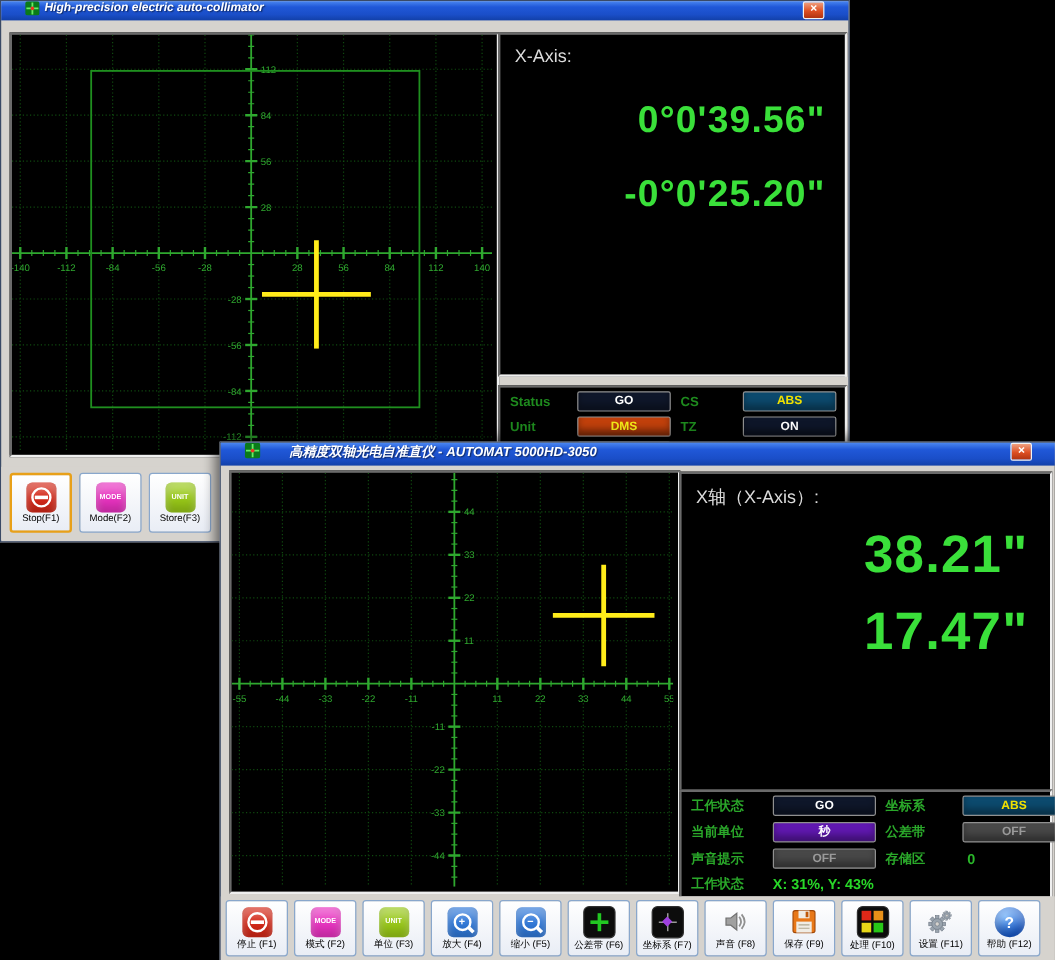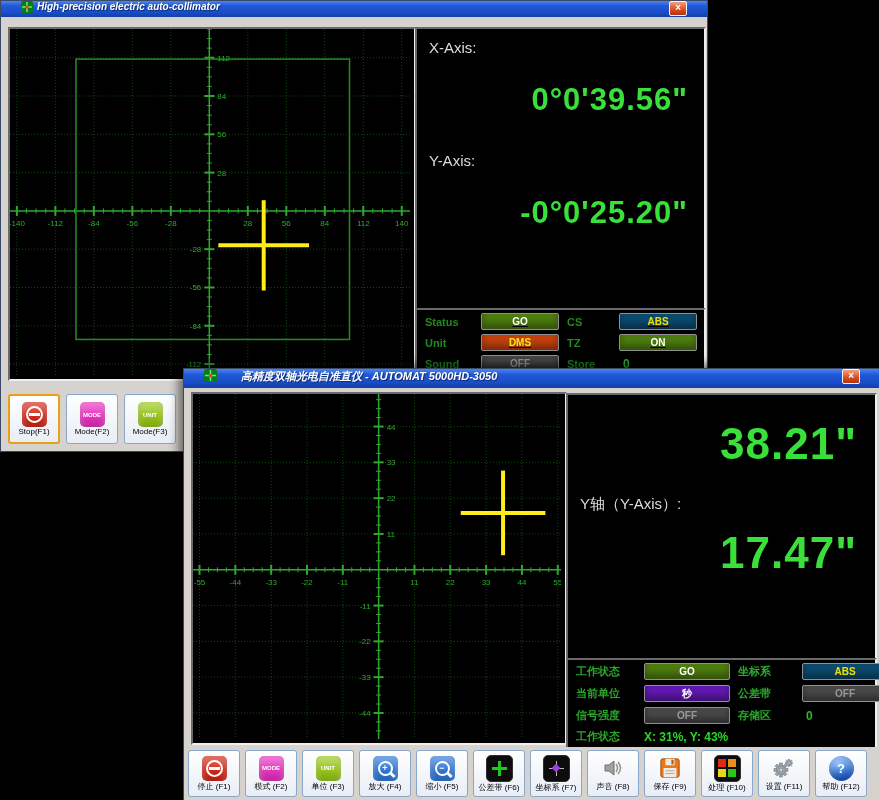"Y-Axis:" span.axis-label { html: <span>Y-Axis:</span> -> none }
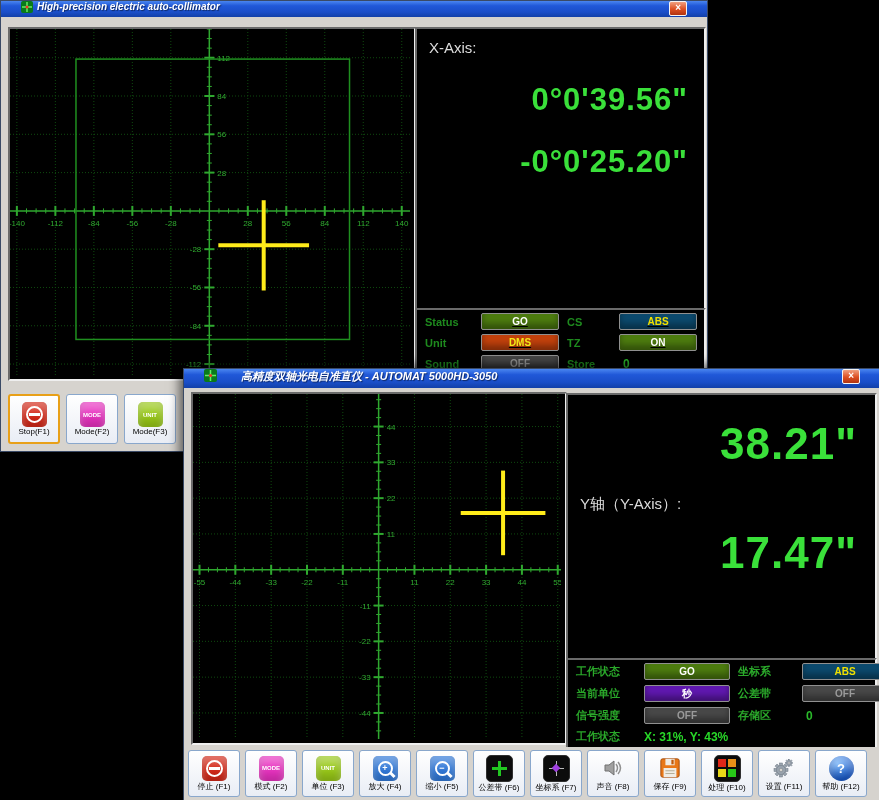"Status" #back-status-panel { text-decoration: underline -> none; top: 291px -> 304px }
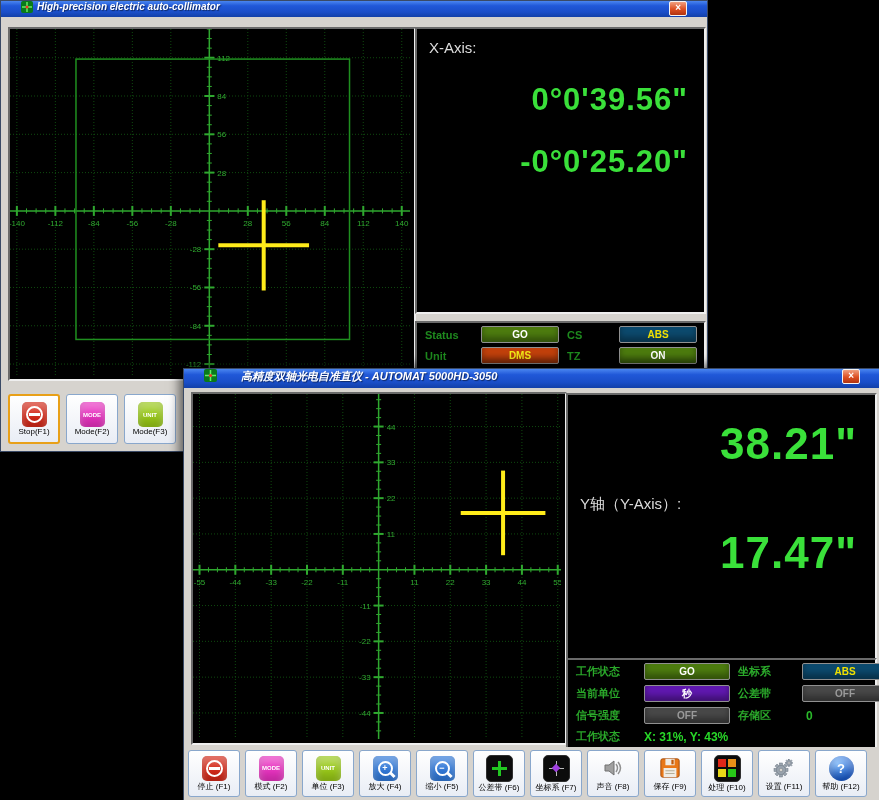"GO" .pill.go,.pill.on { background: #4d7c0f -> #0f172a }
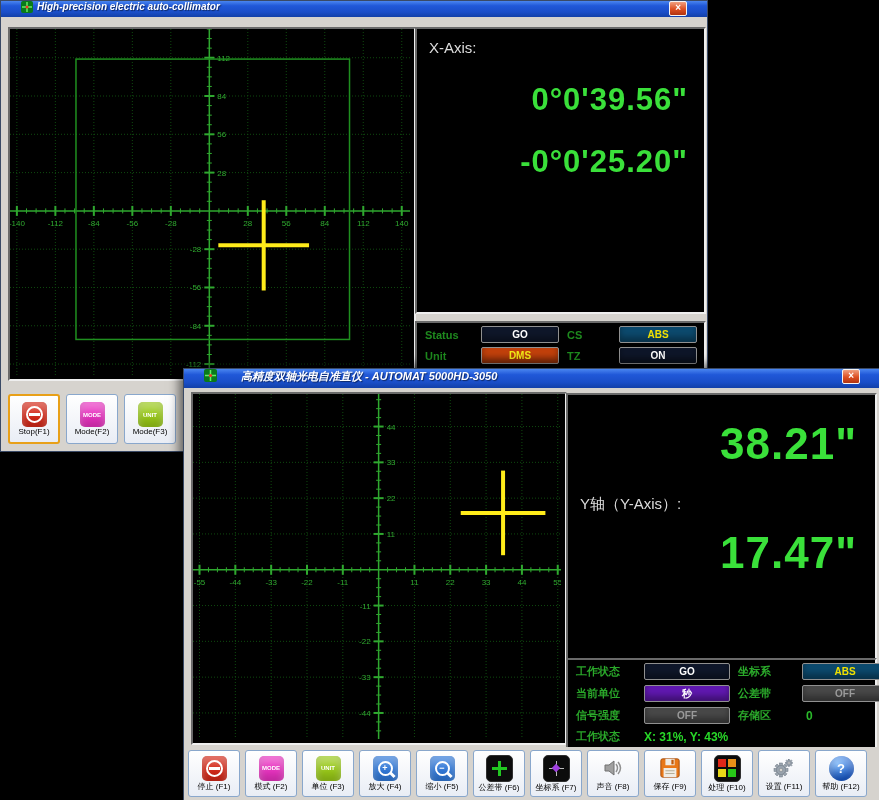"X轴（X-Axis）:" span.axis-label { html: none -> <span>X轴（X-Axis）:</span> }
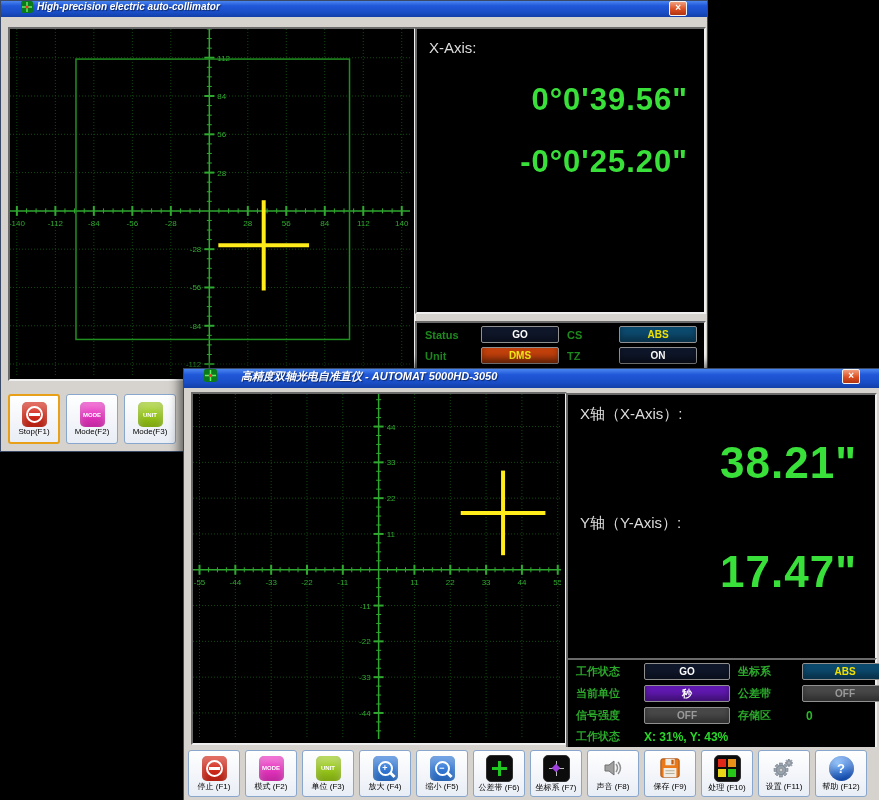"Mode(F3)" span.tbtn-label { text: Mode -> Store }
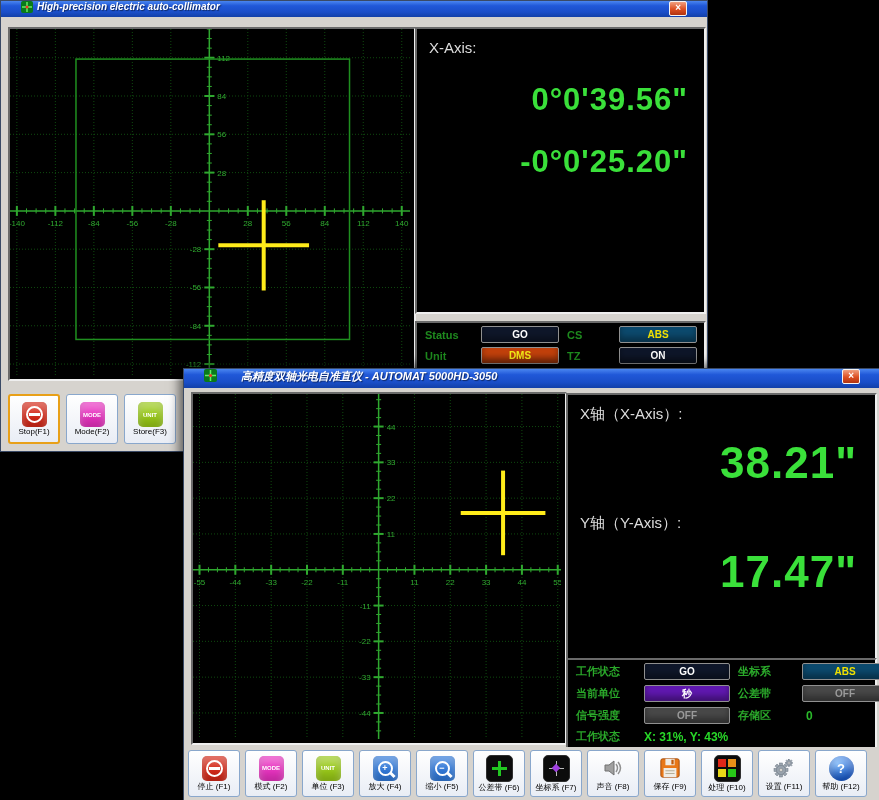"Y轴（Y-Axis）:" span.axis-label { html: <span>Y轴（Y-Axis）:</span> -> none }
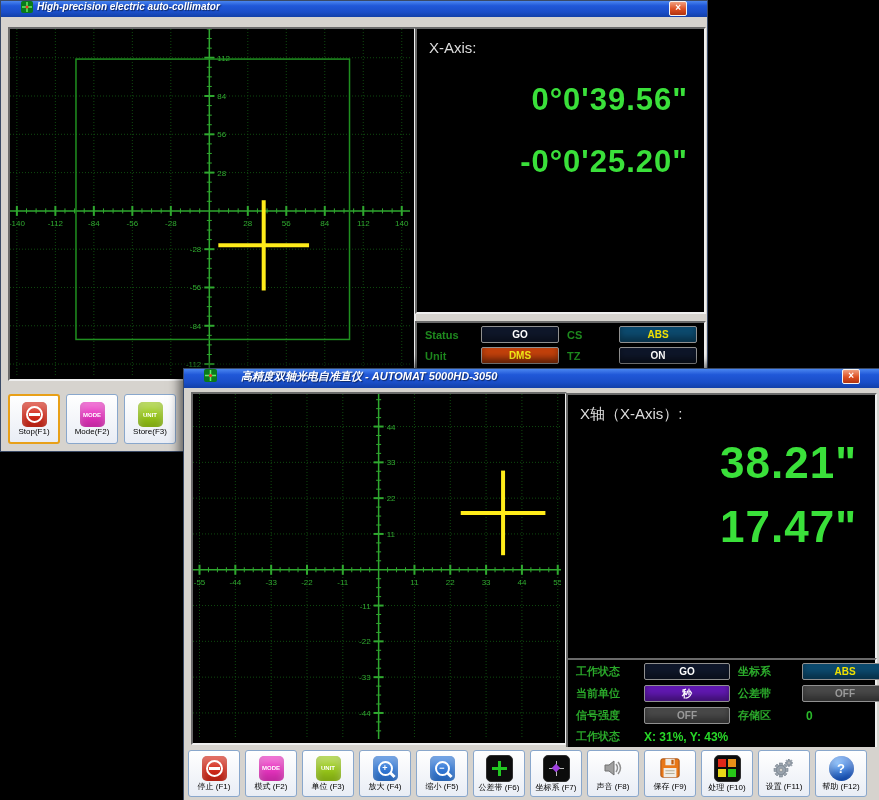"信号强度" span.stat-label { text: 信号强度 -> 声音提示 }
